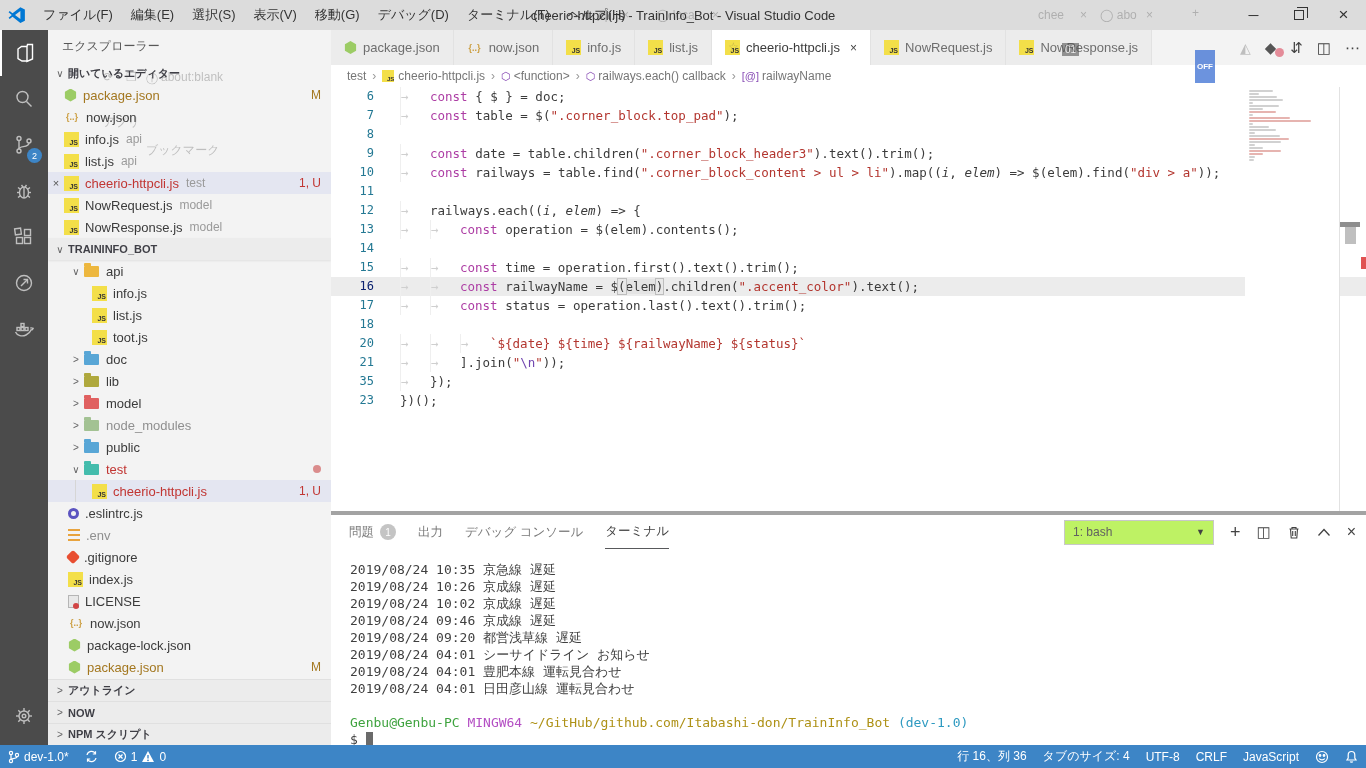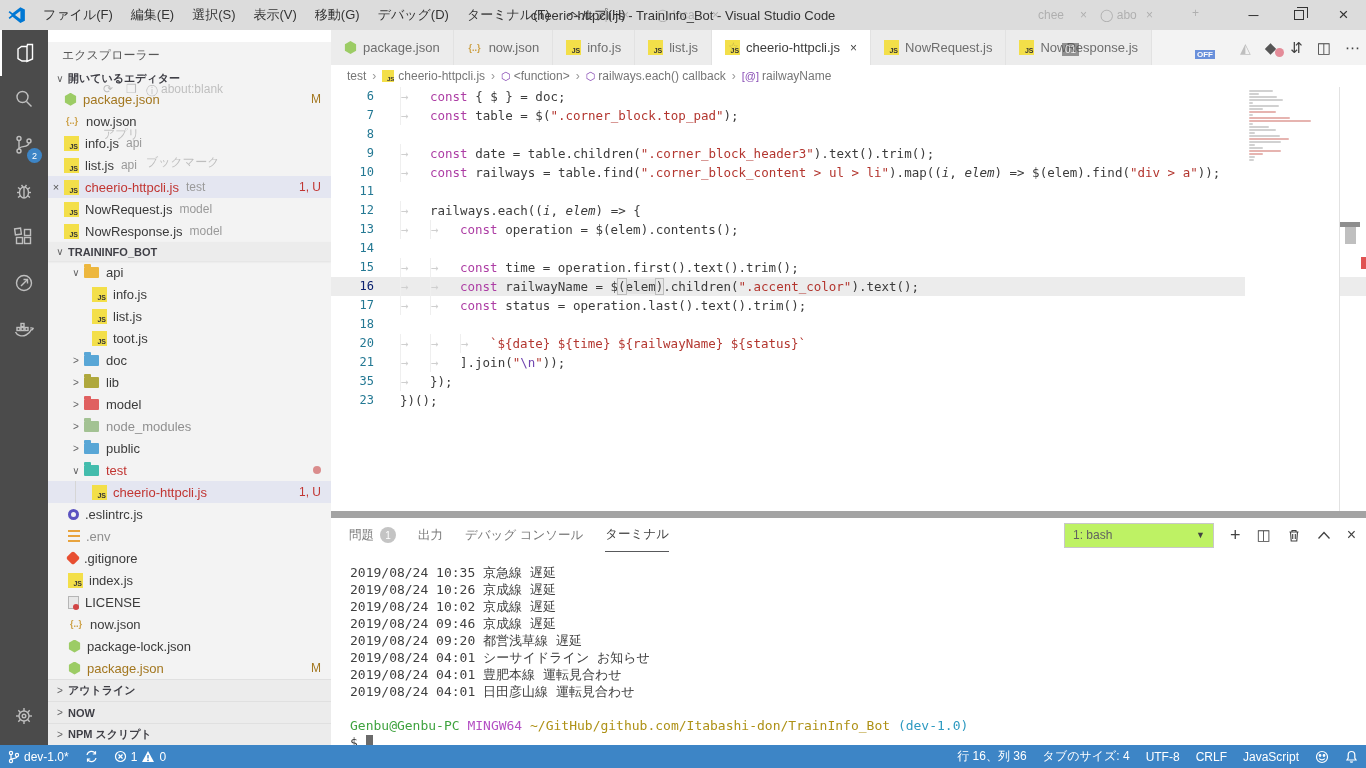"エクスプローラー" .sidebar { margin-top: 12px -> none }
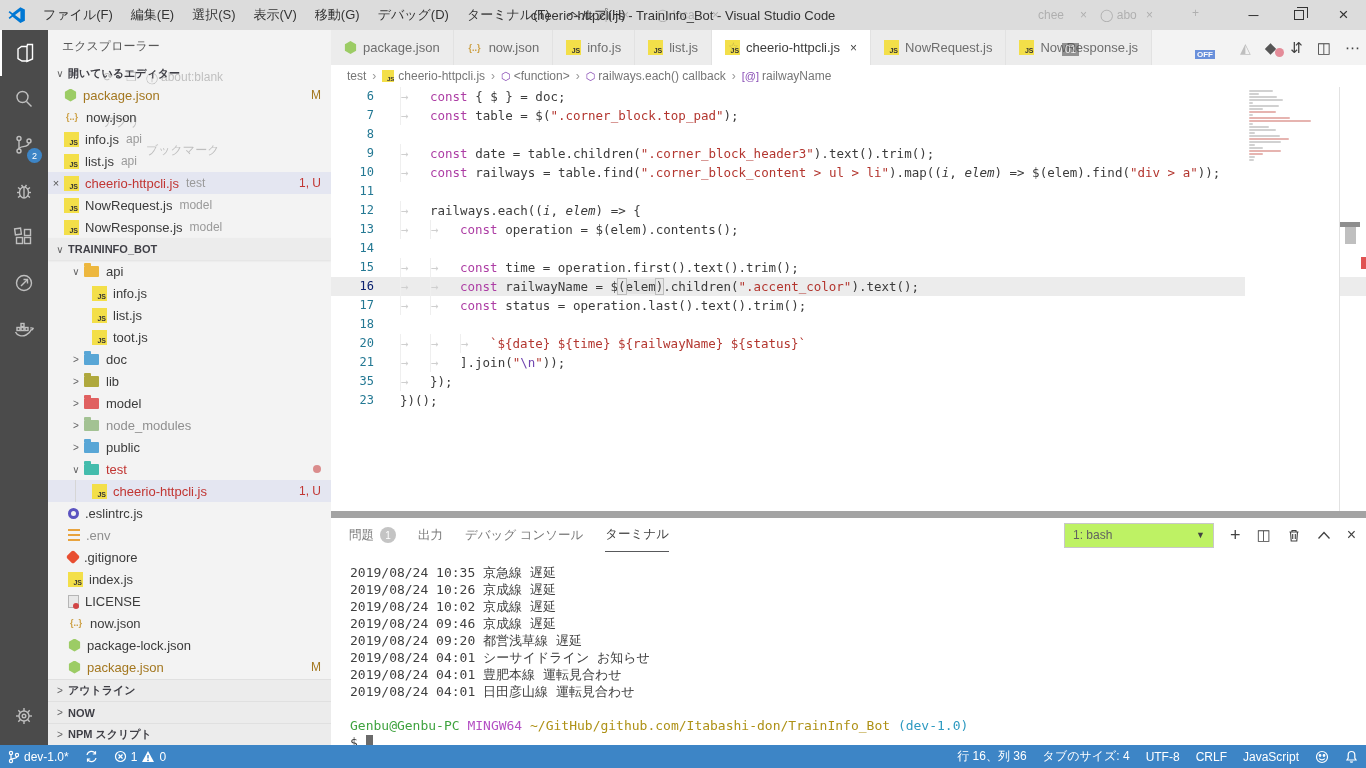"OFF" span.ghost { padding: 0px 2px -> 12px 2px }
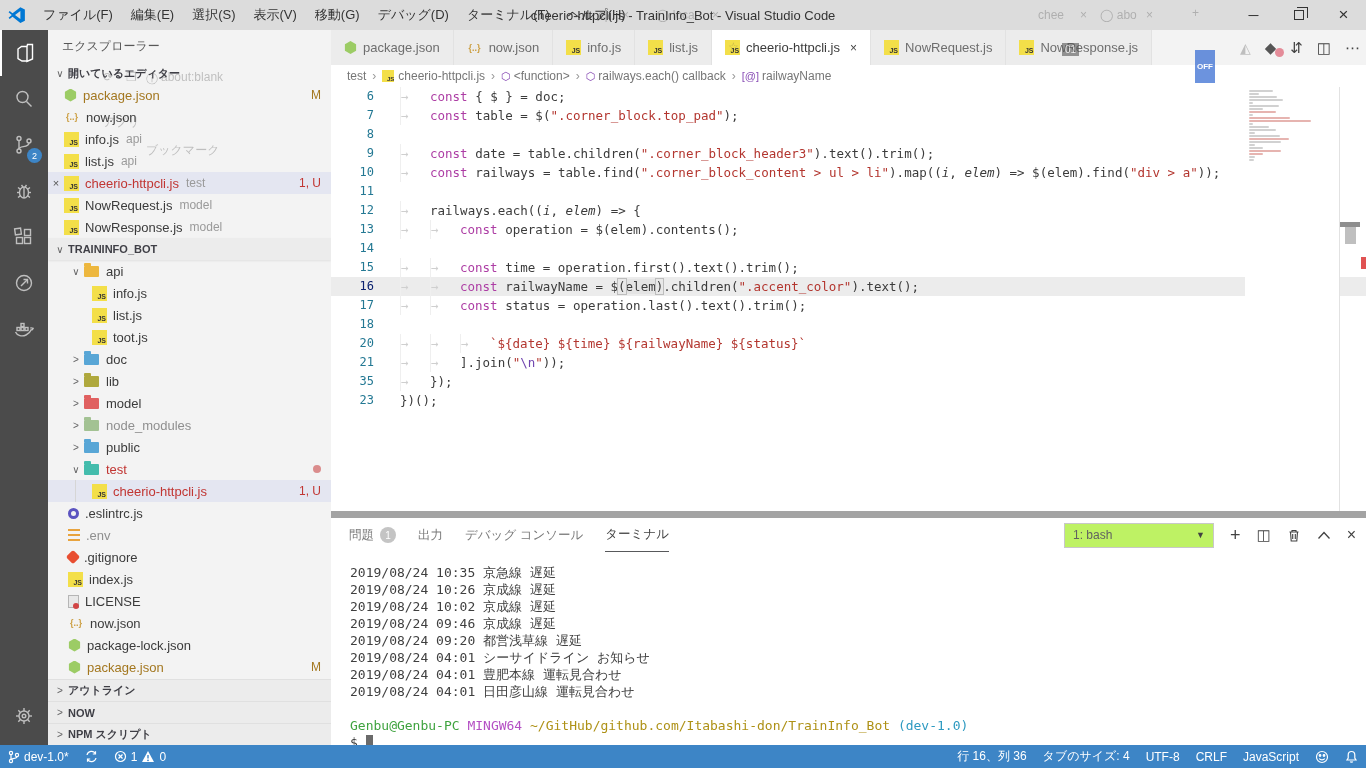"問題" .panel { border-top: 7px solid #a3a3a3 -> 4px solid #a3a3a3 }
